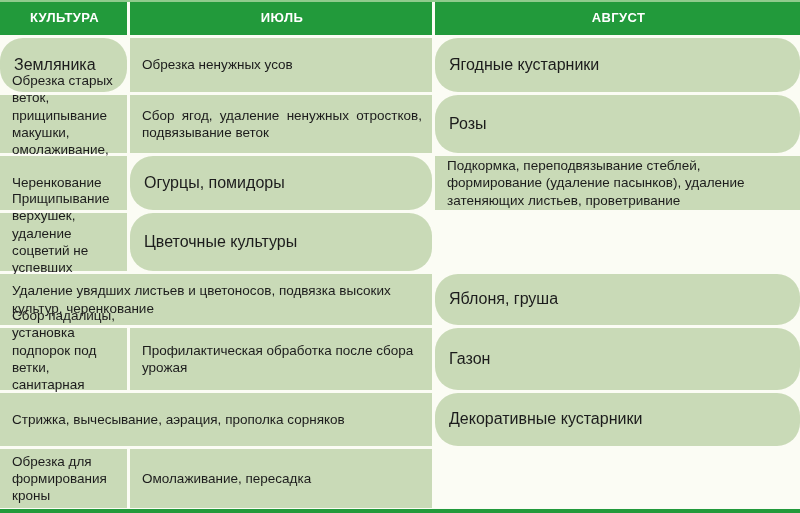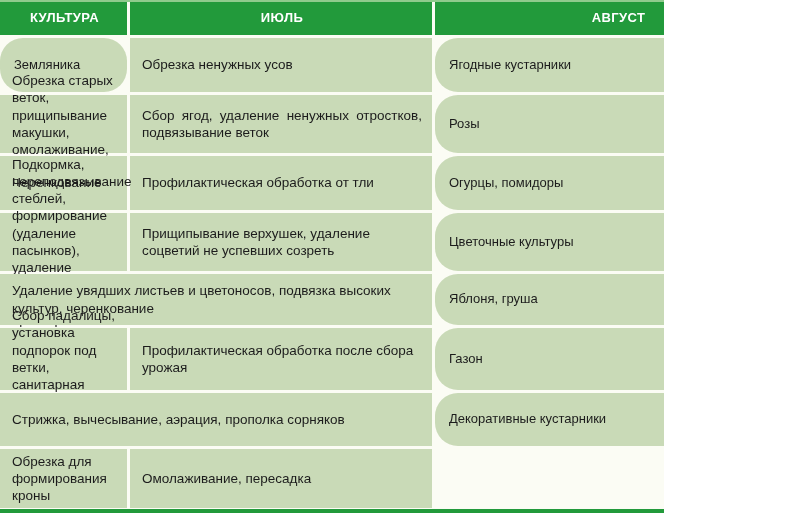"КУЛЬТУРА" .page { width: 664px -> 800px }
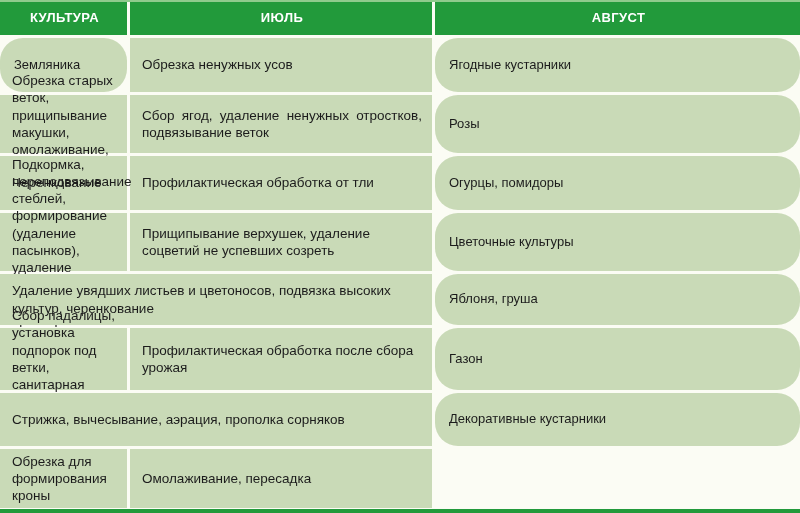"Земляника" .cell.culture { font-size: 13px -> 16px }
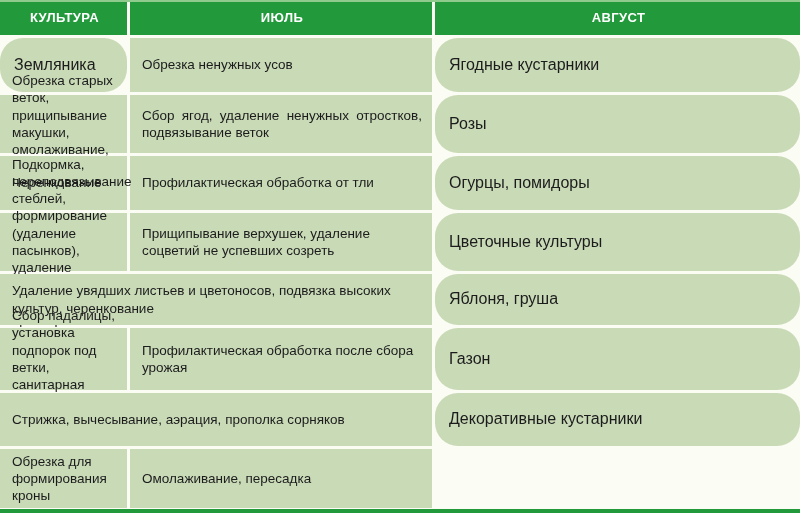"Профилактическая обработка от тли" div.cell { html: <div> <p>Профилактическая обработка от тли</p> </div> -> none }
